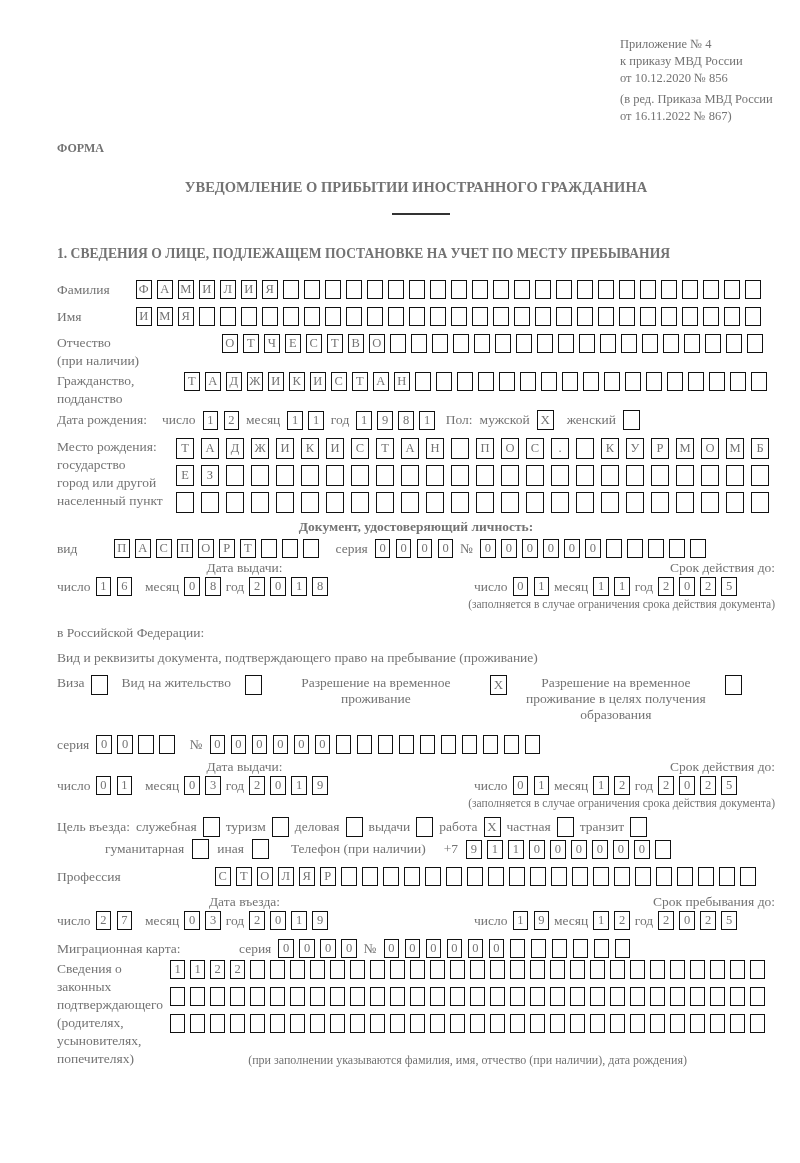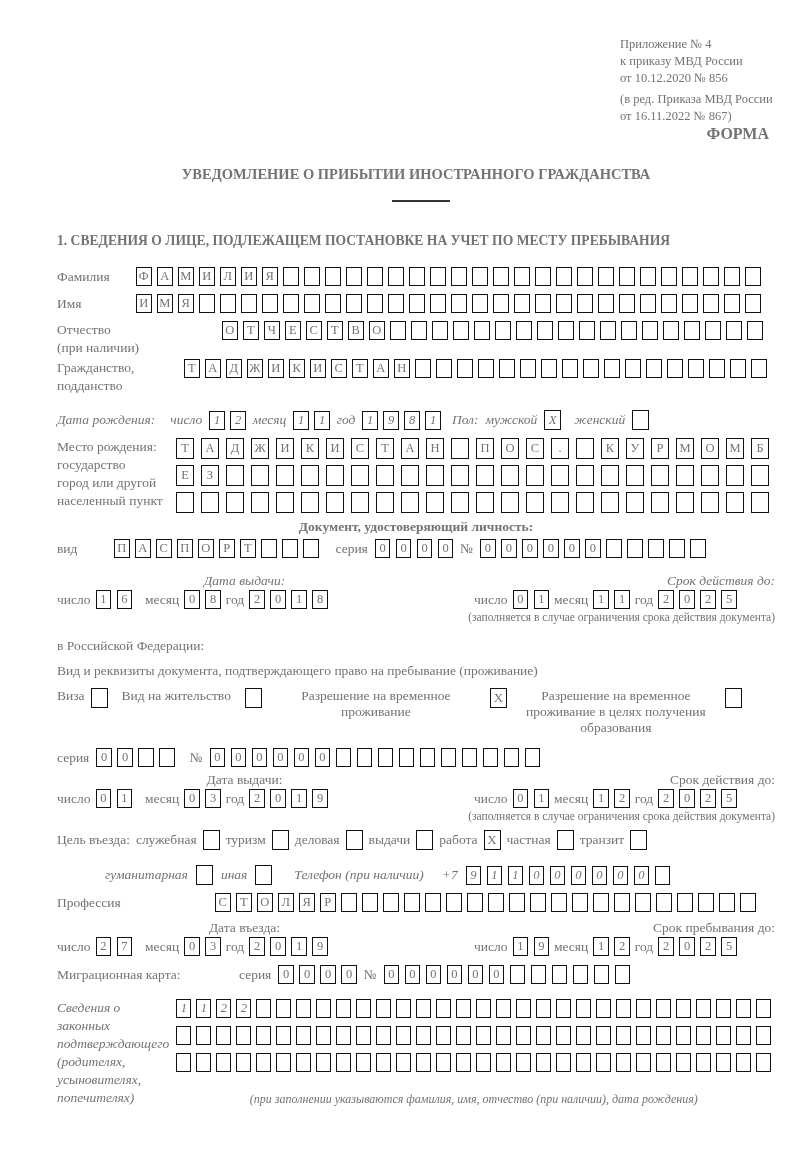"ФОРМА" .forma { font-size: 16px -> 12px; margin-top: none -> 16px; text-align: right -> none }
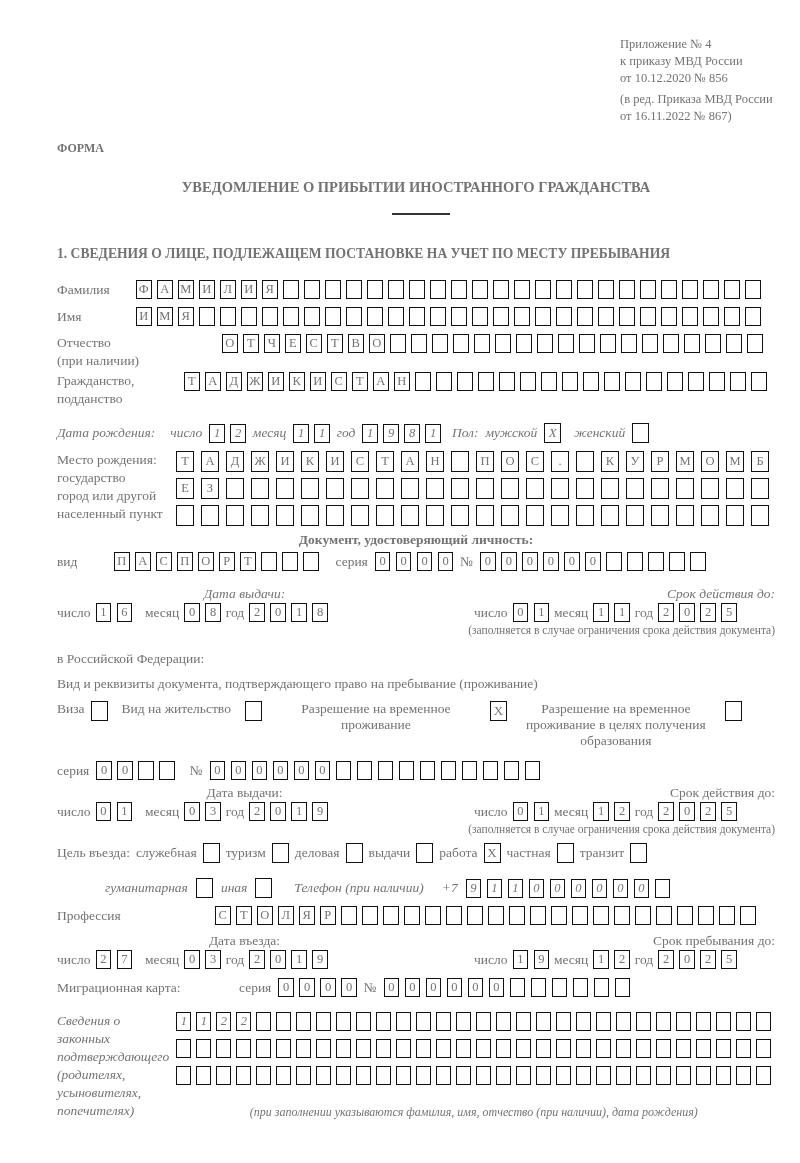"УВЕДОМЛЕНИЕ О ПРИБЫТИИ ИНОСТРАННОГО" div { text: ГРАЖДАНСТВА -> ГРАЖДАНИНА }
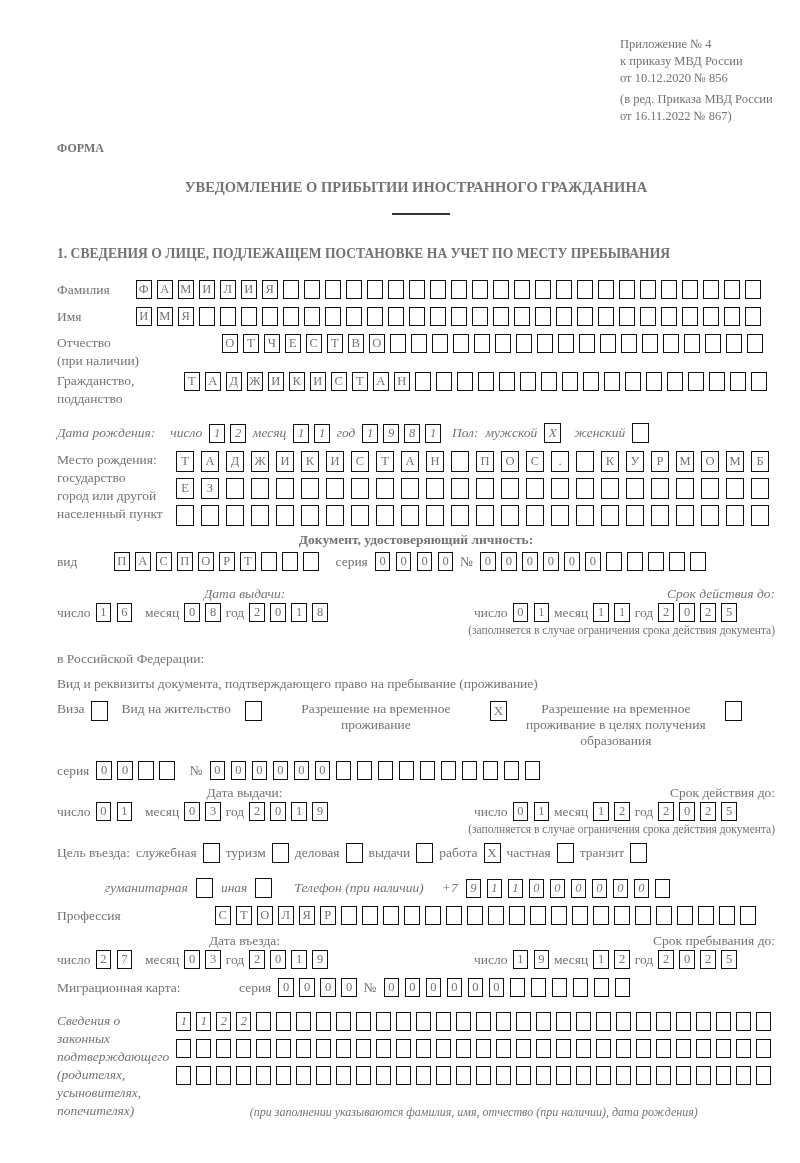"Дата рождения:" .mt6 { font-style: italic -> none; margin-top: 15px -> 2px }
